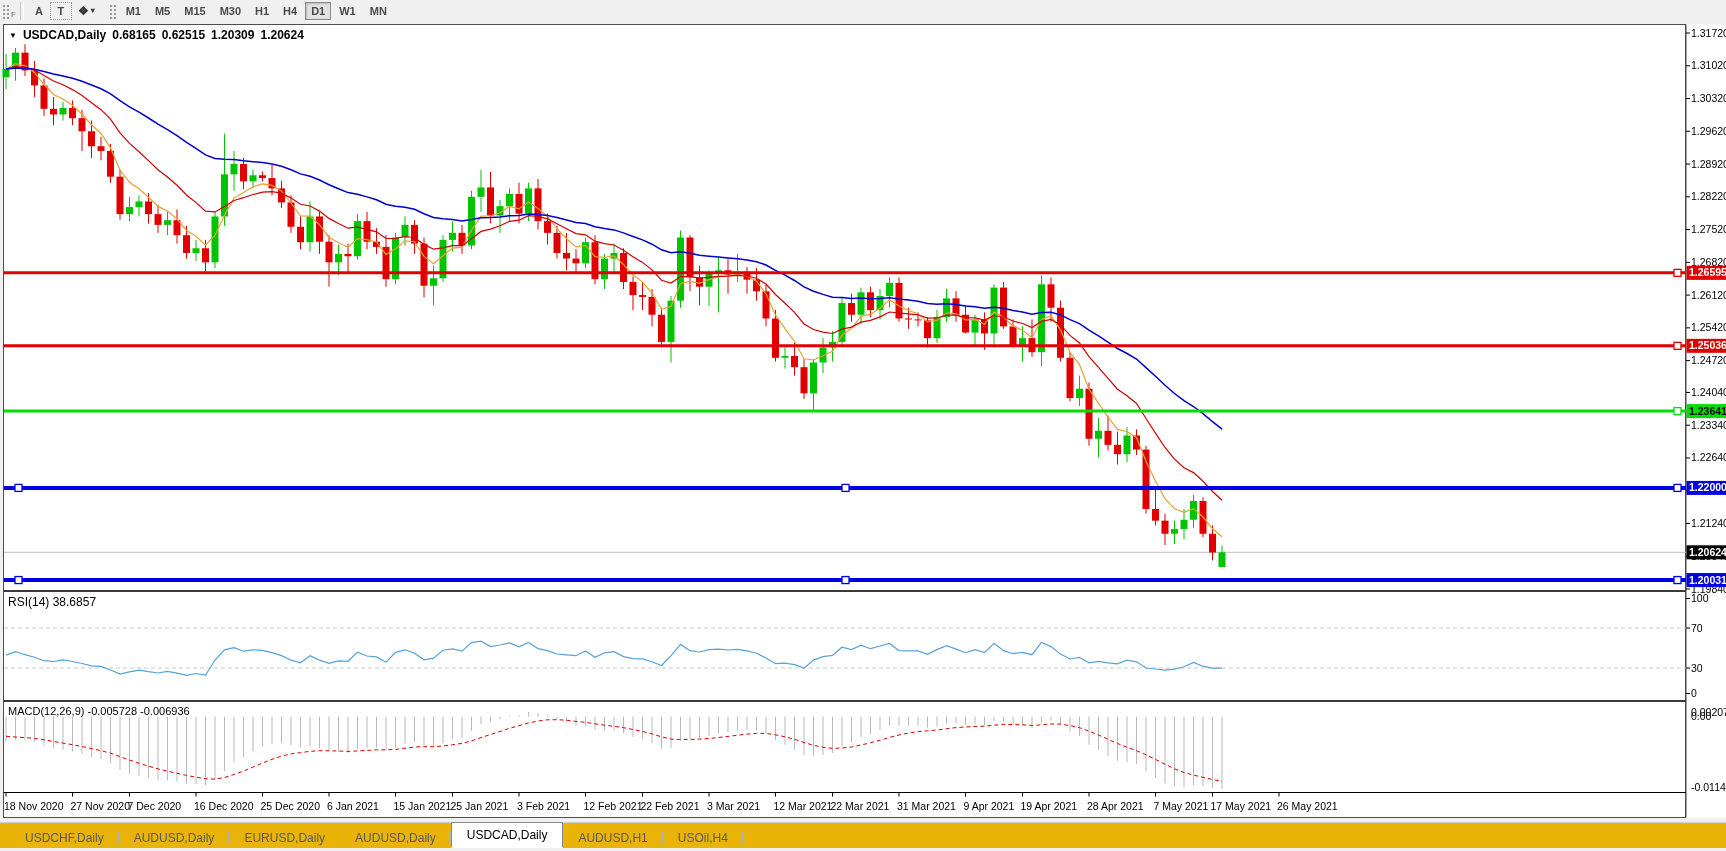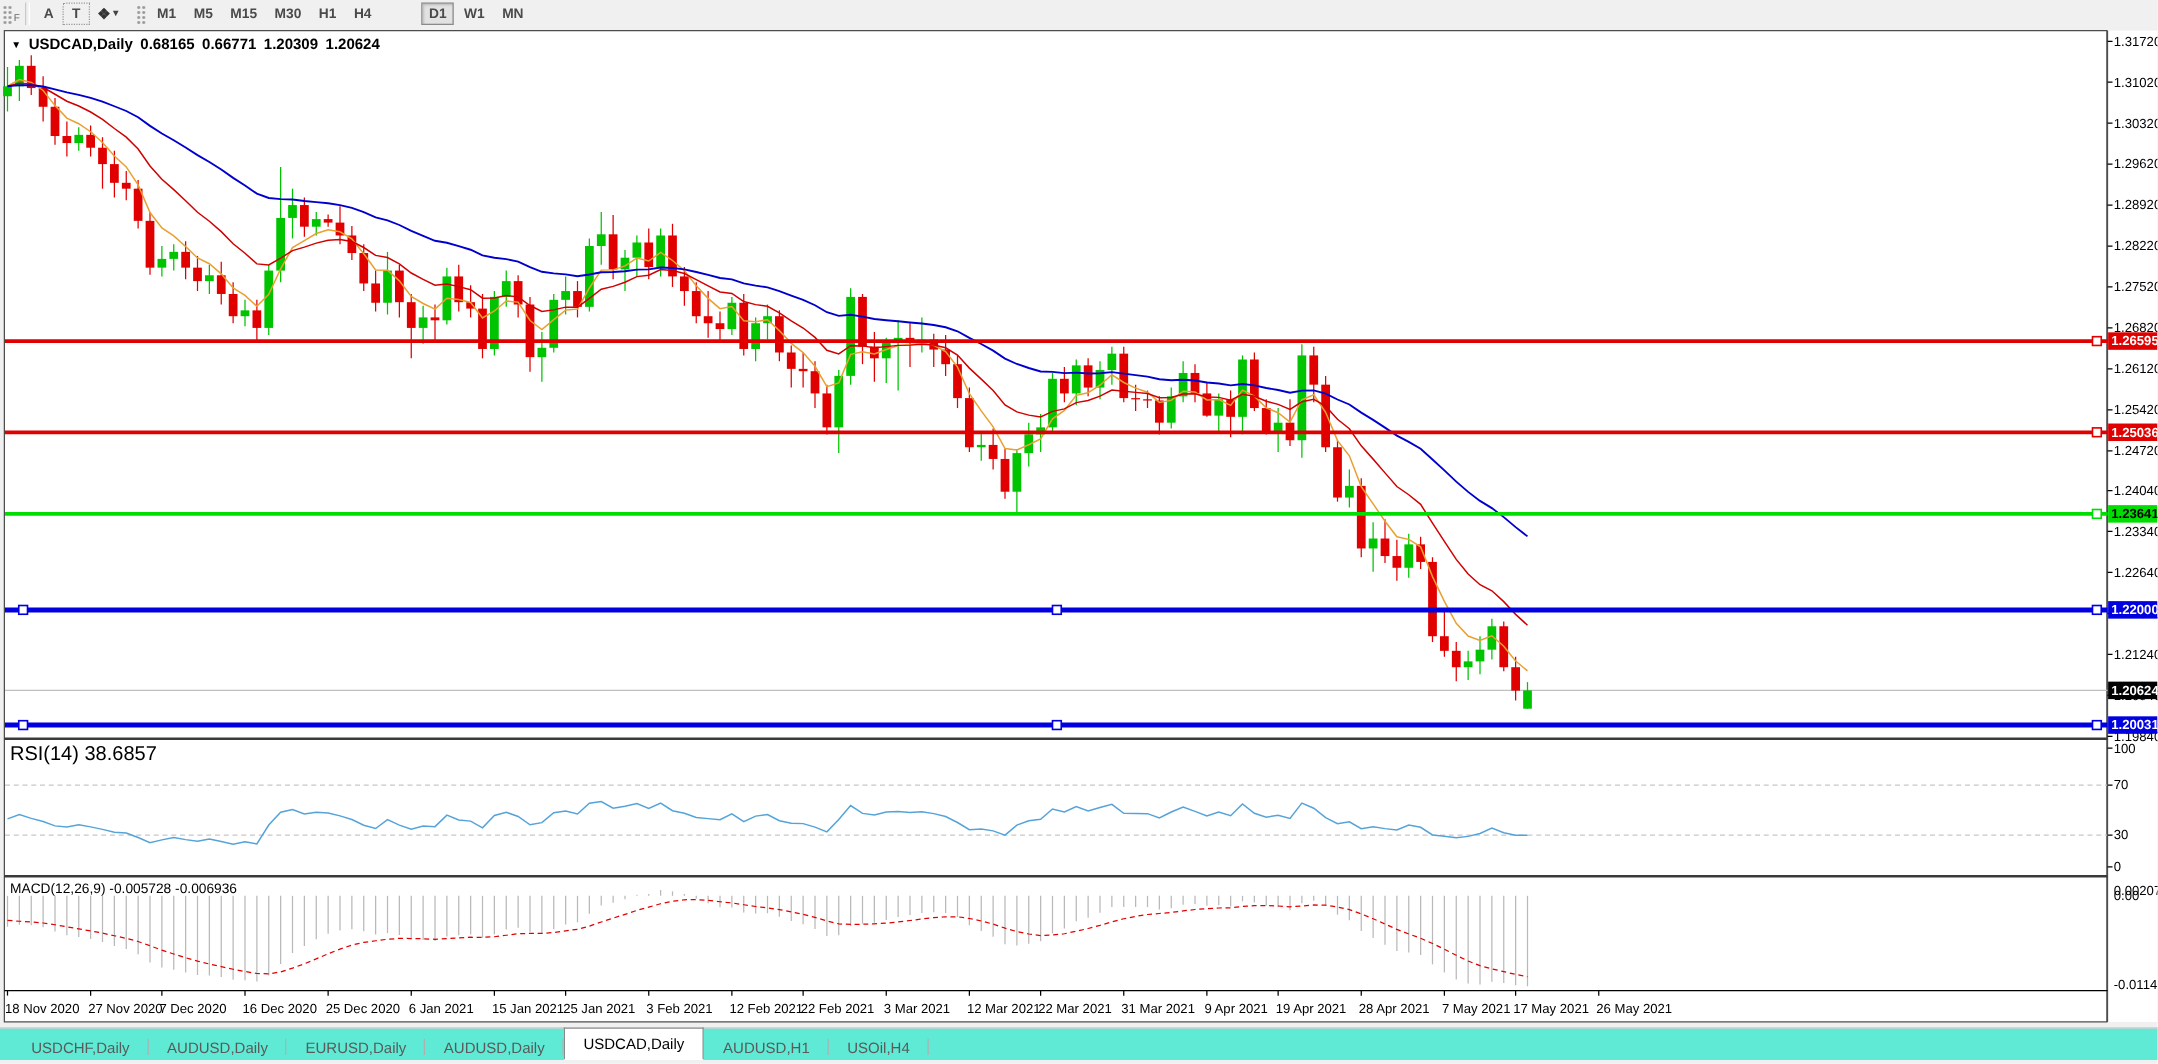"D1" .tb-btn.pressed { margin-left: 32px -> none }
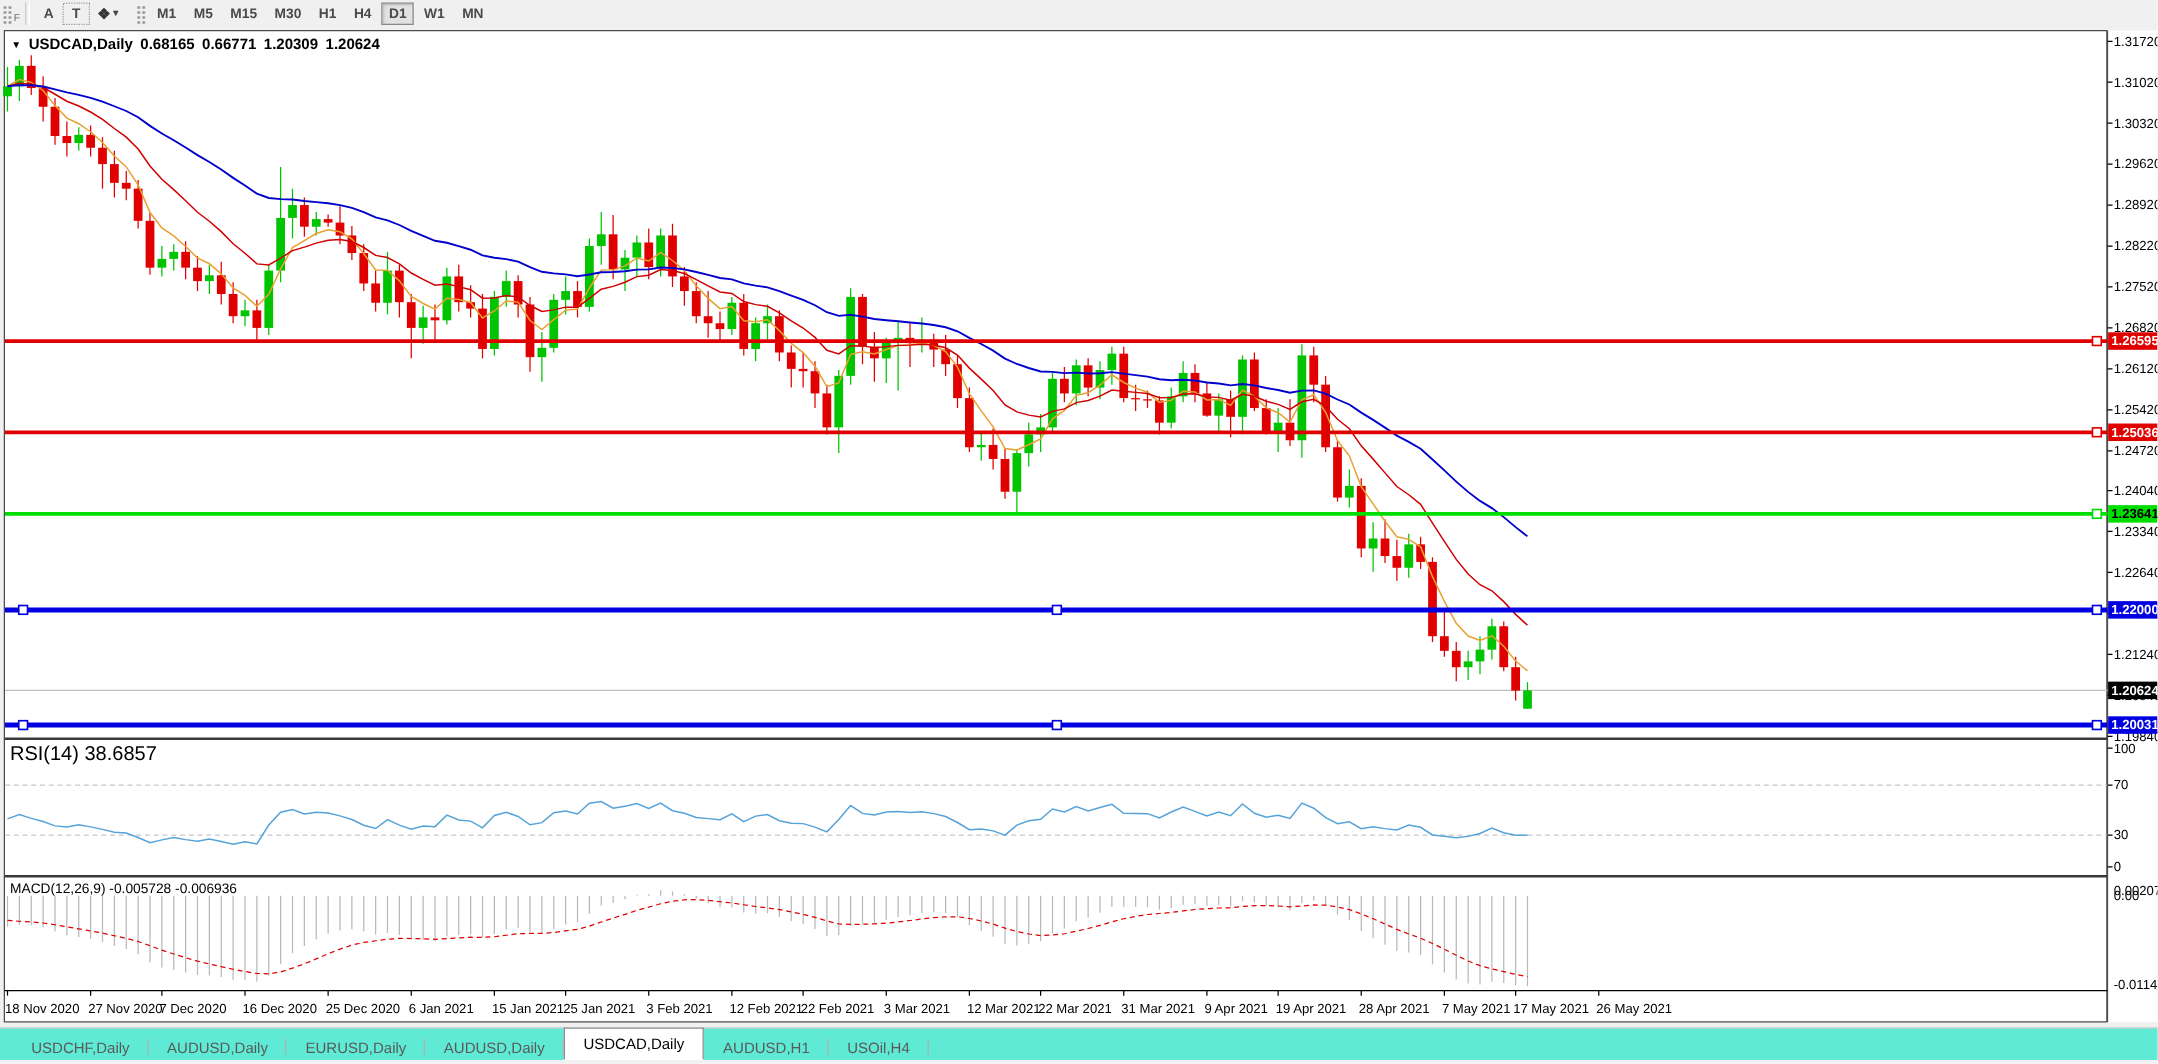"0.66771" span { text: 0.66771 -> 0.62515 }
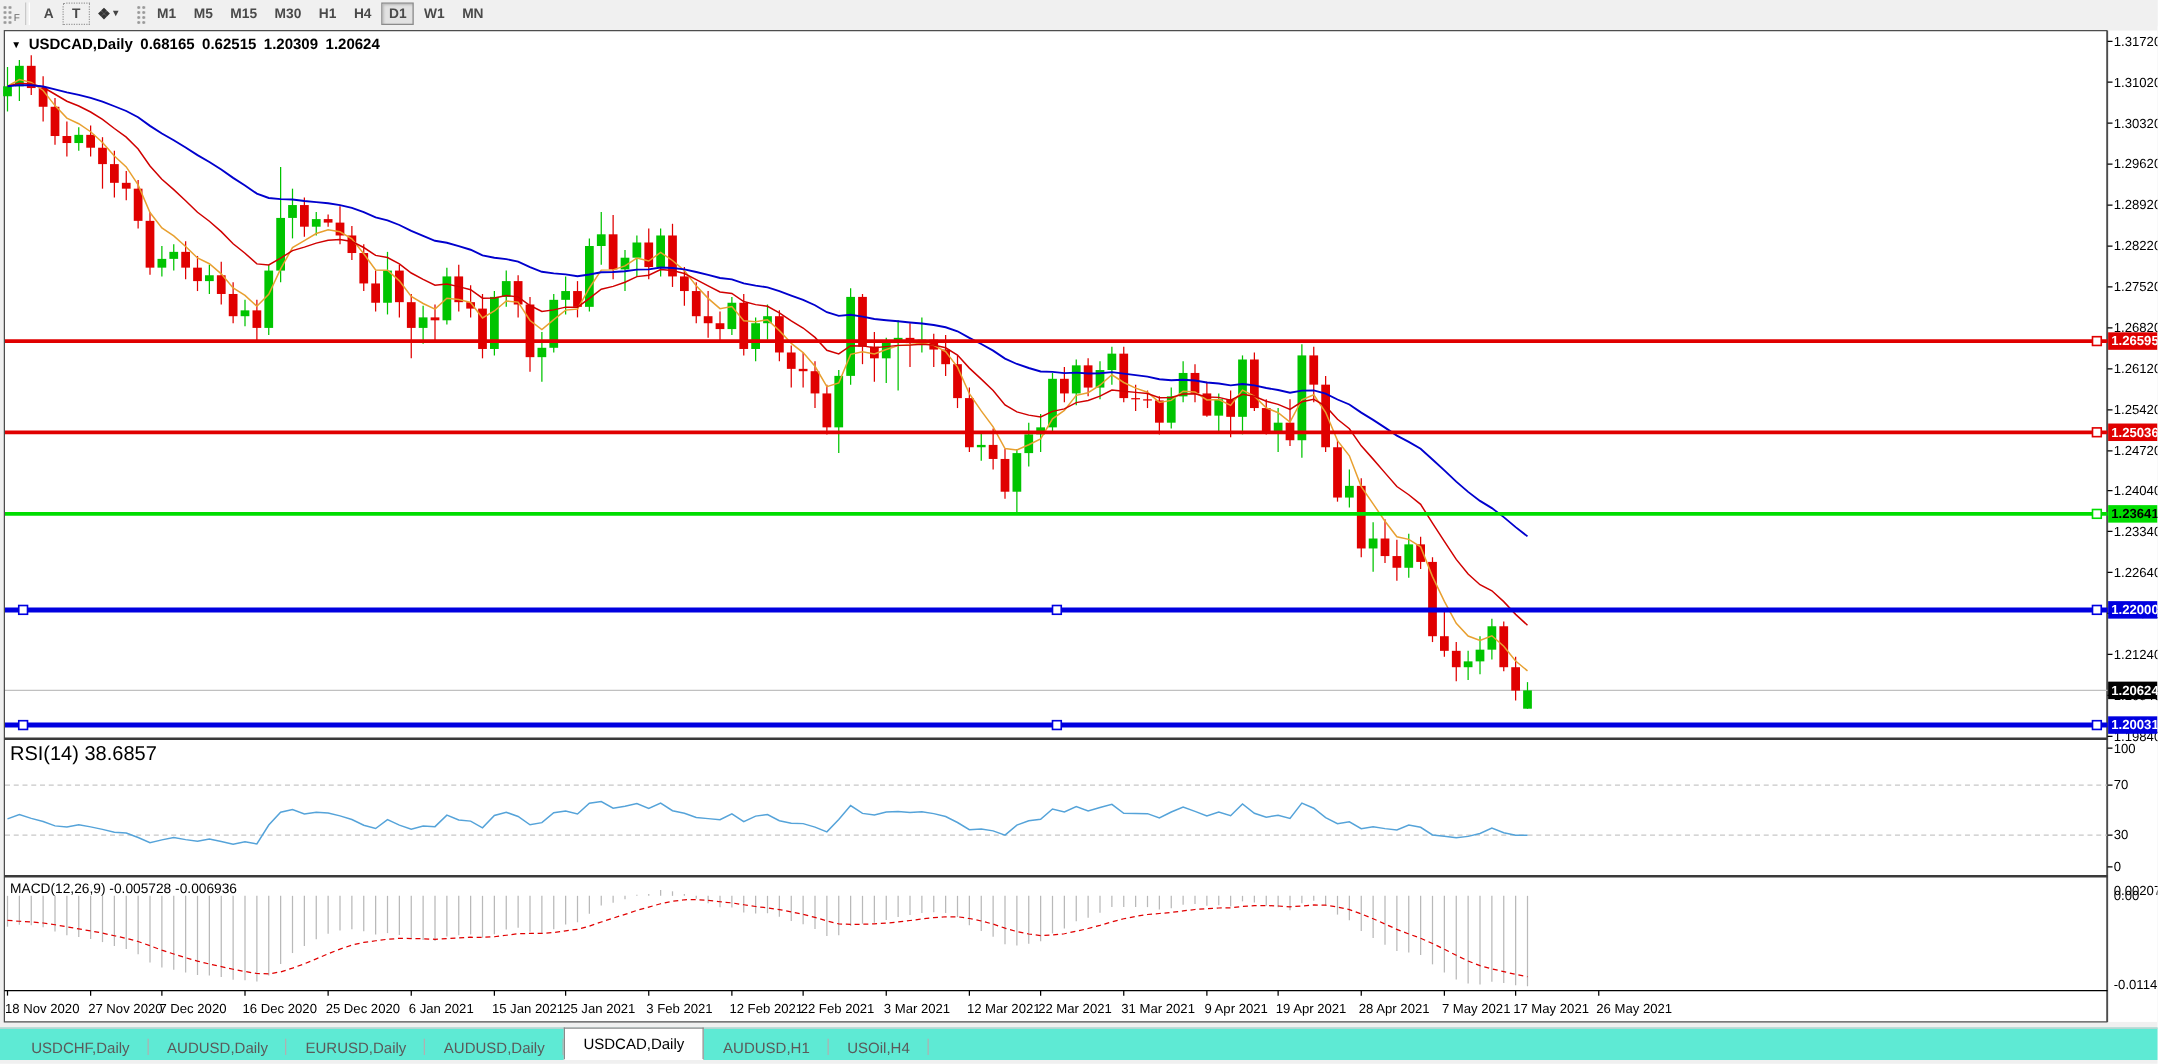"RSI(14) 38.6857" #rsi-label { font-size: 16px -> 12px }
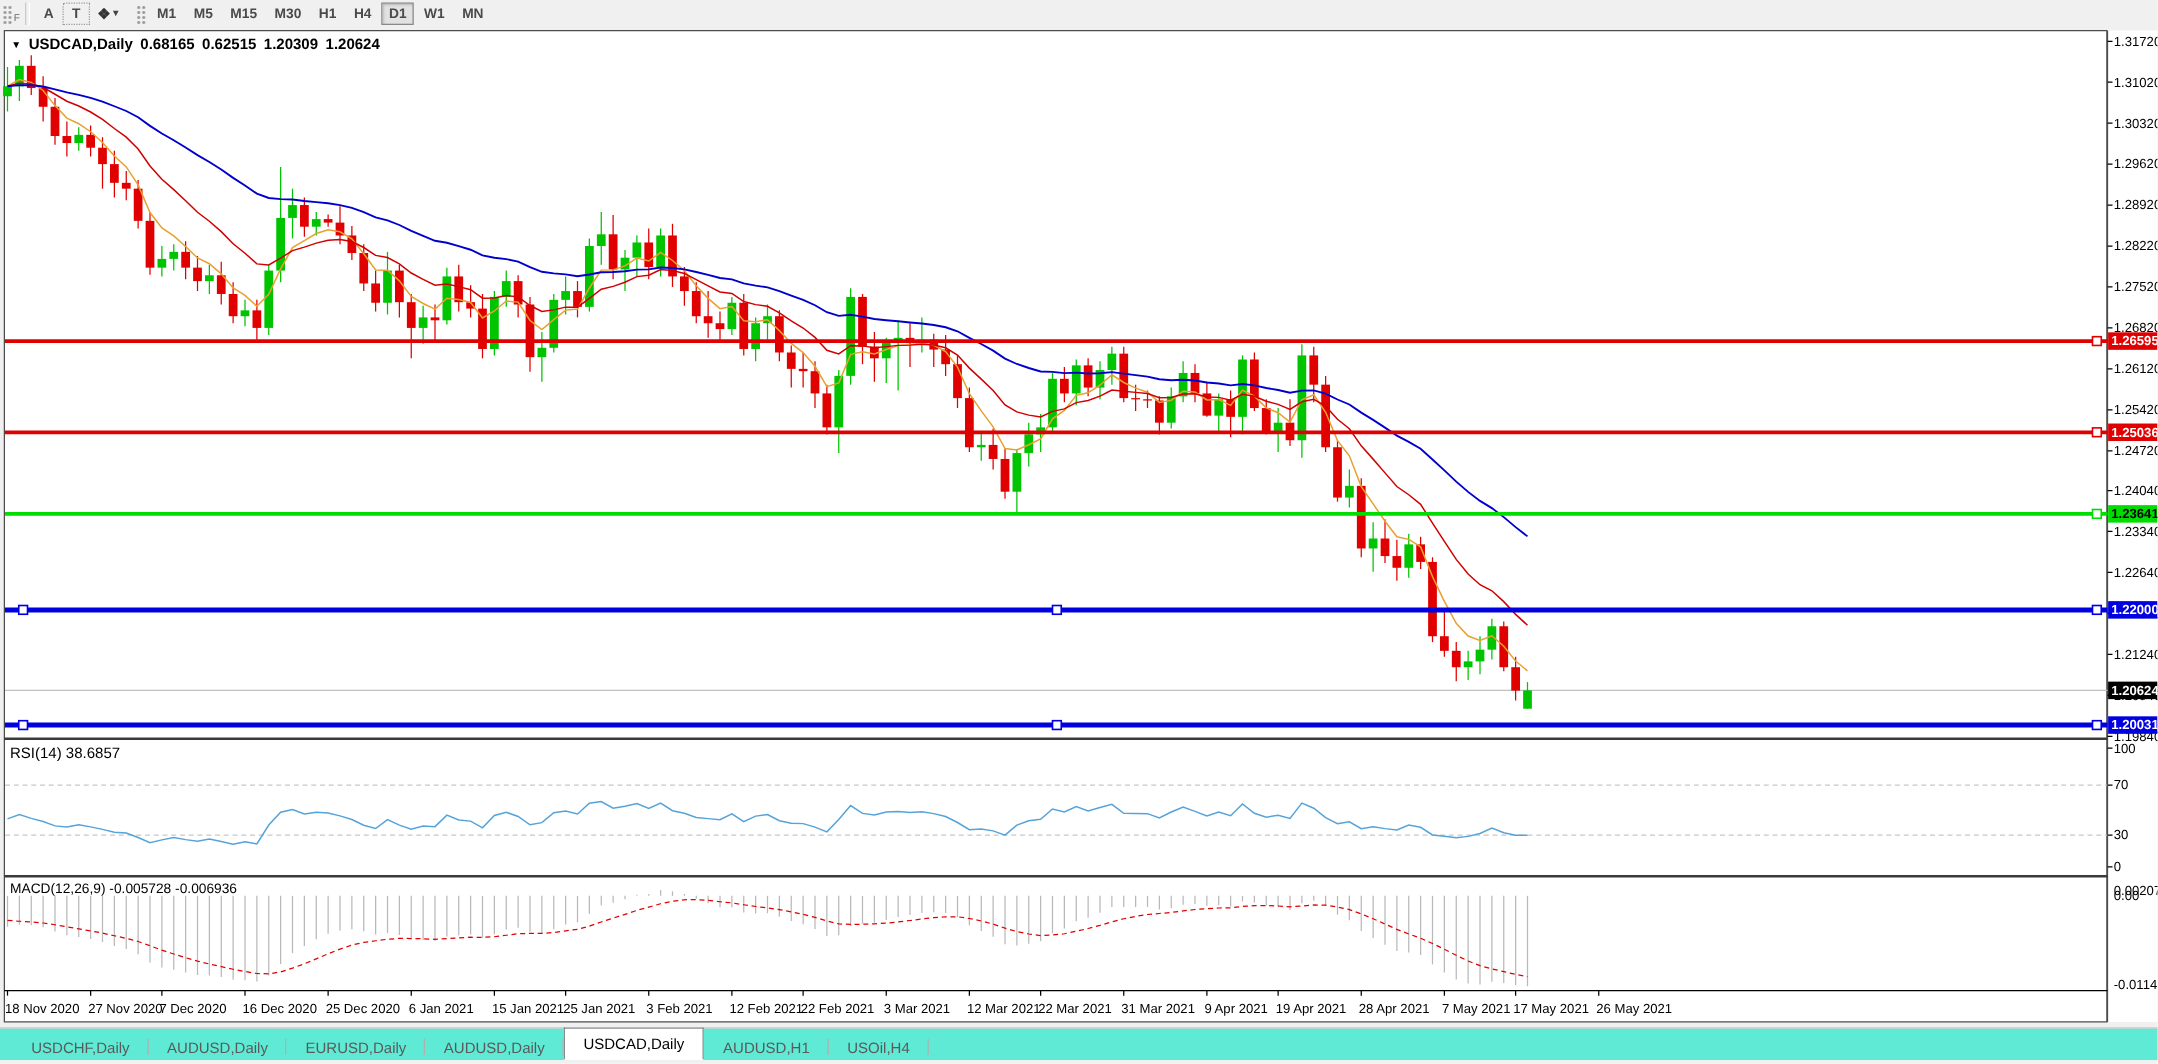"USDCHF,Daily" .tabbar { background: #5eead4 -> #eab308 }
